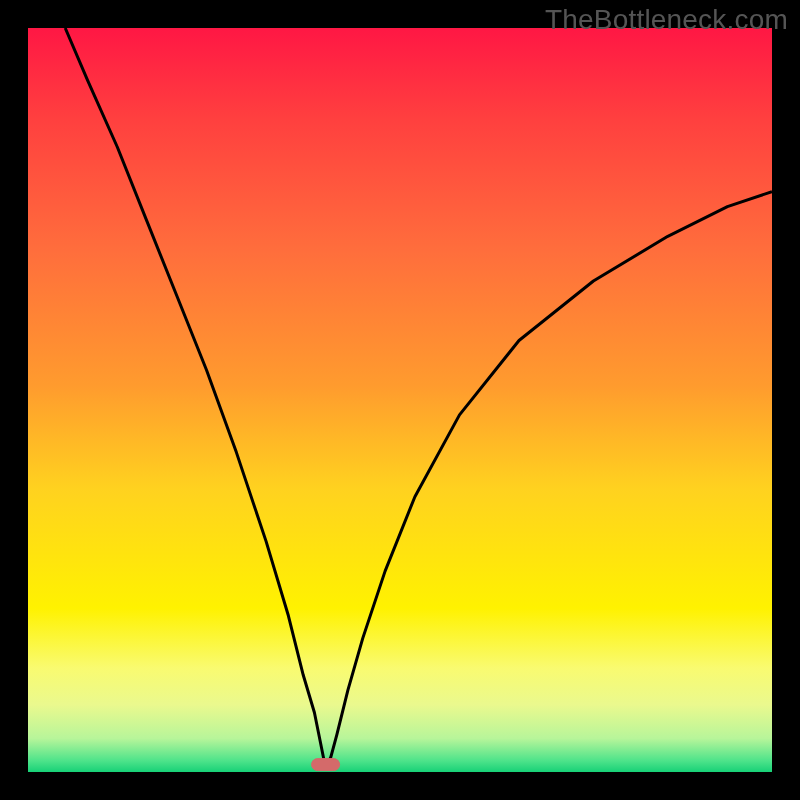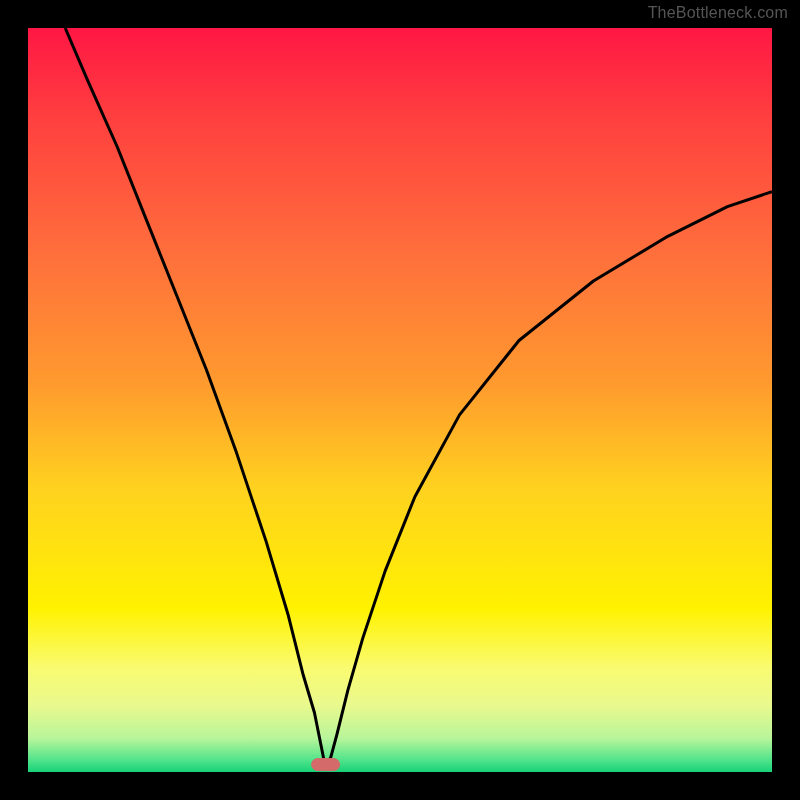"TheBottleneck.com" .watermark { font-size: 16px -> 28px }
